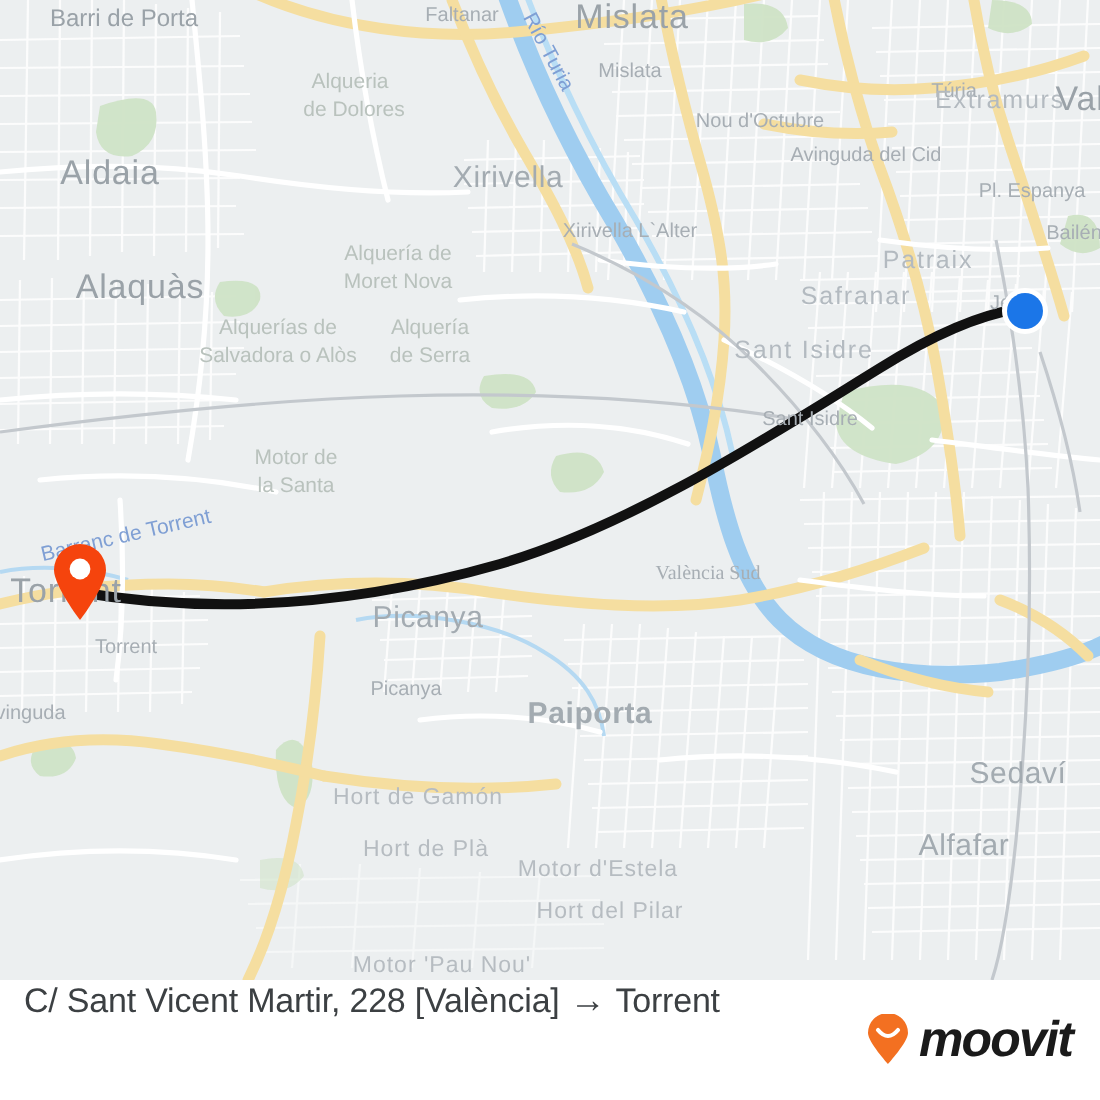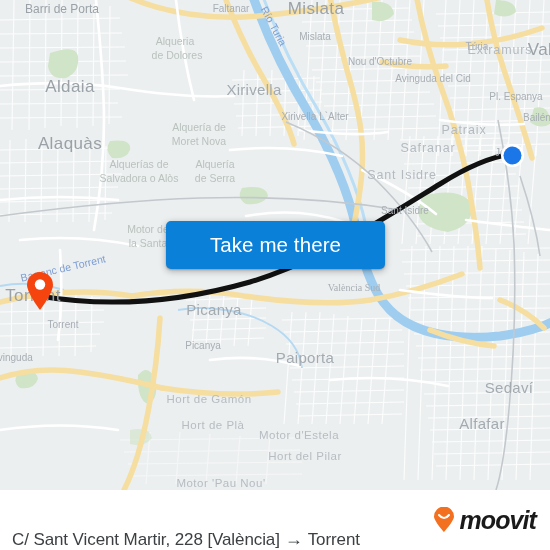"Aldaia" div.maplabel { left: 70px -> 55px }
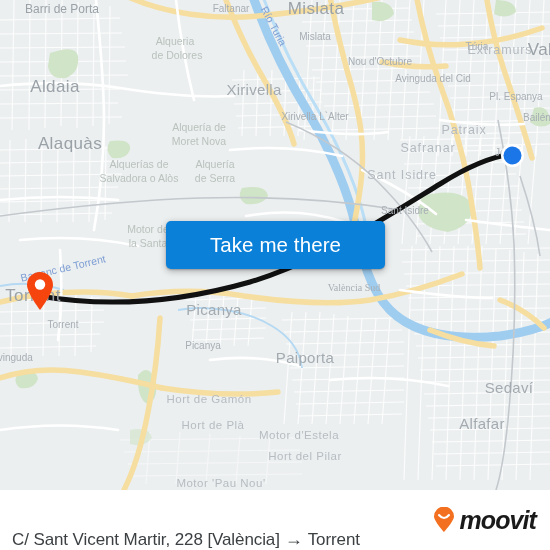"Take me there" button { html: <button>Take me there</button> -> none }
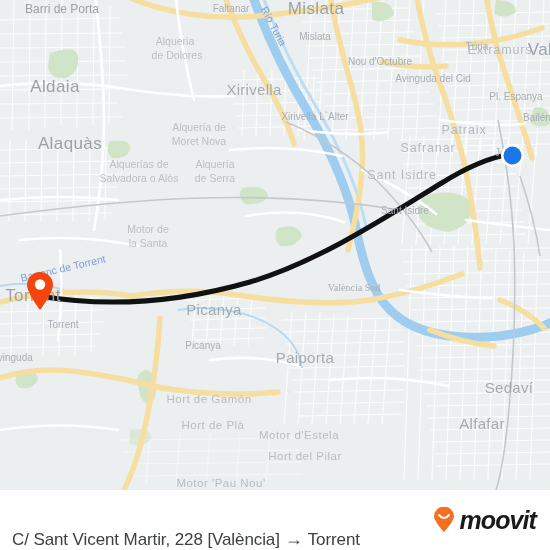"Paiporta" div.maplabel { font-weight: none -> bold; left: 305px -> 295px }
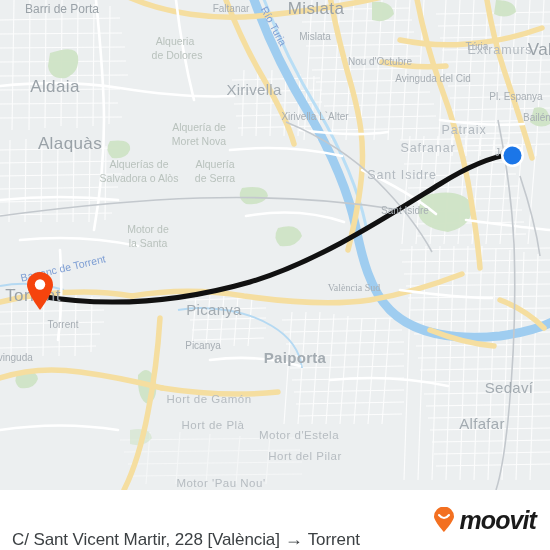"C/ Sant Vicent Martir, 228" #footer { align-items: flex-end -> flex-start }
